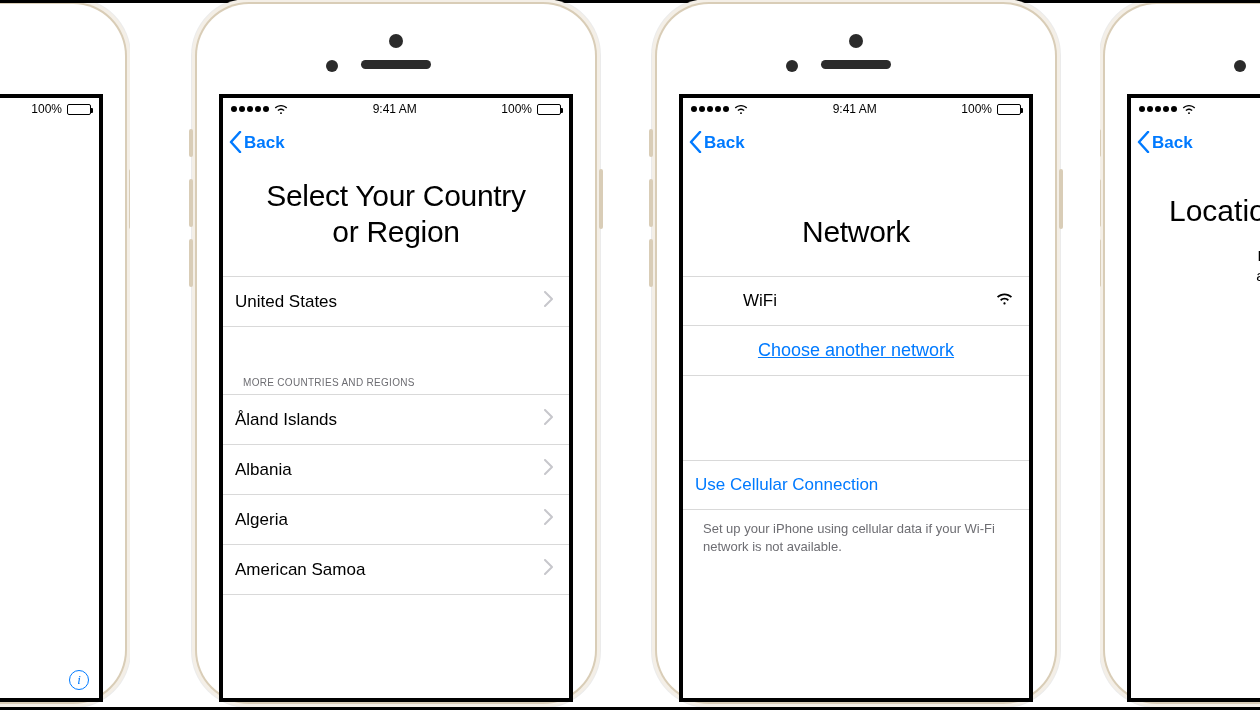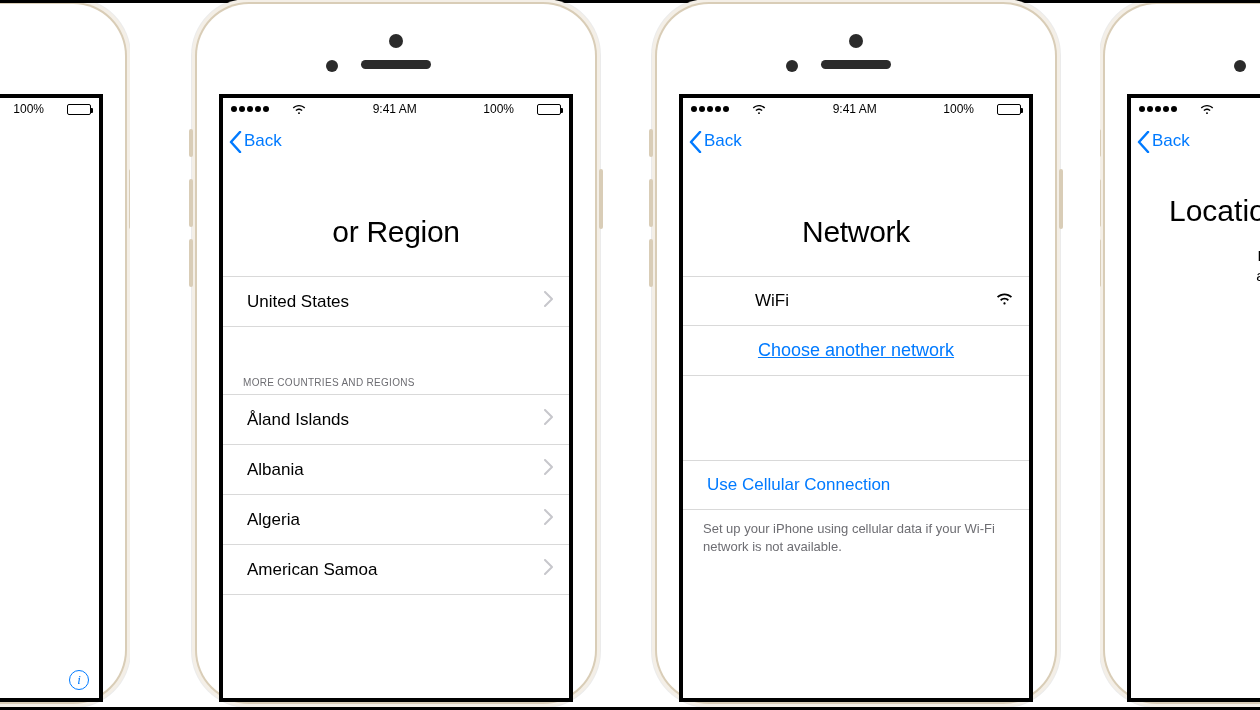"100%" .status .left, .status .right { gap: 23px -> 5px }
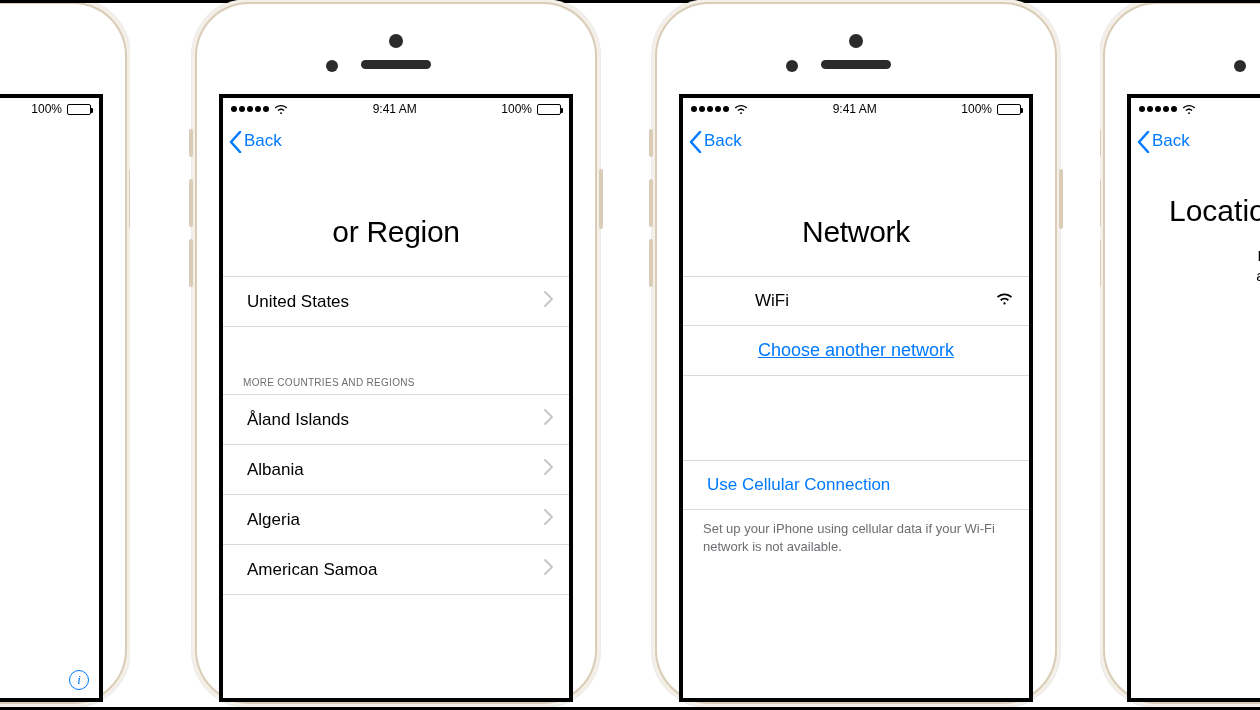"Back" .back { align-items: flex-start -> flex-end; font-weight: none -> bold }
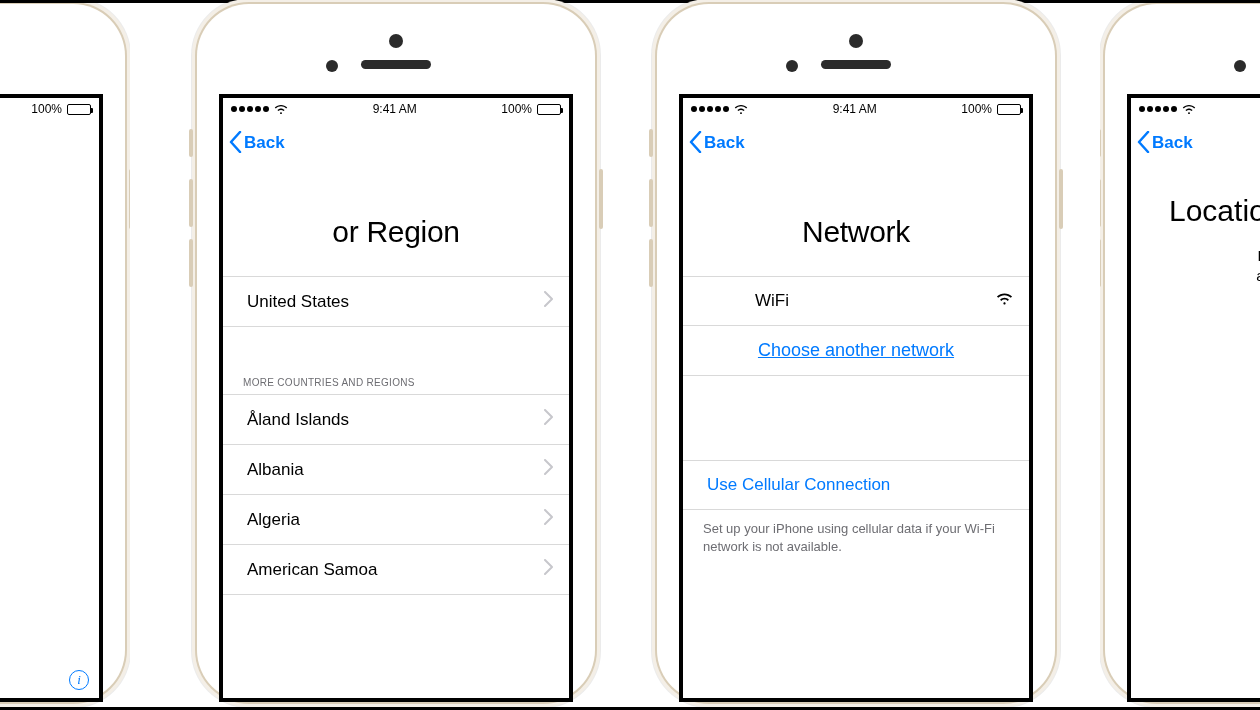"Select Your Country" span { html: none -> <span>Select Your Country</span> }
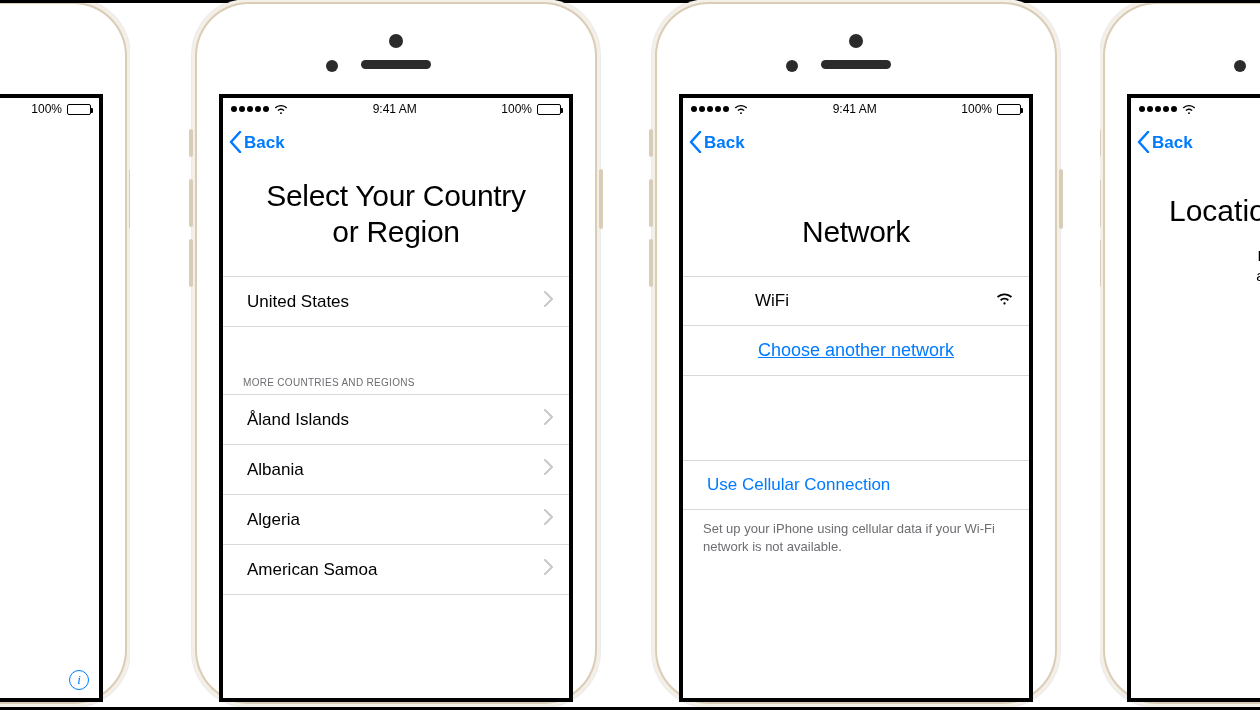"United States" .row { padding: 14px 16px 14px 24px -> 14px 16px 14px 12px }
